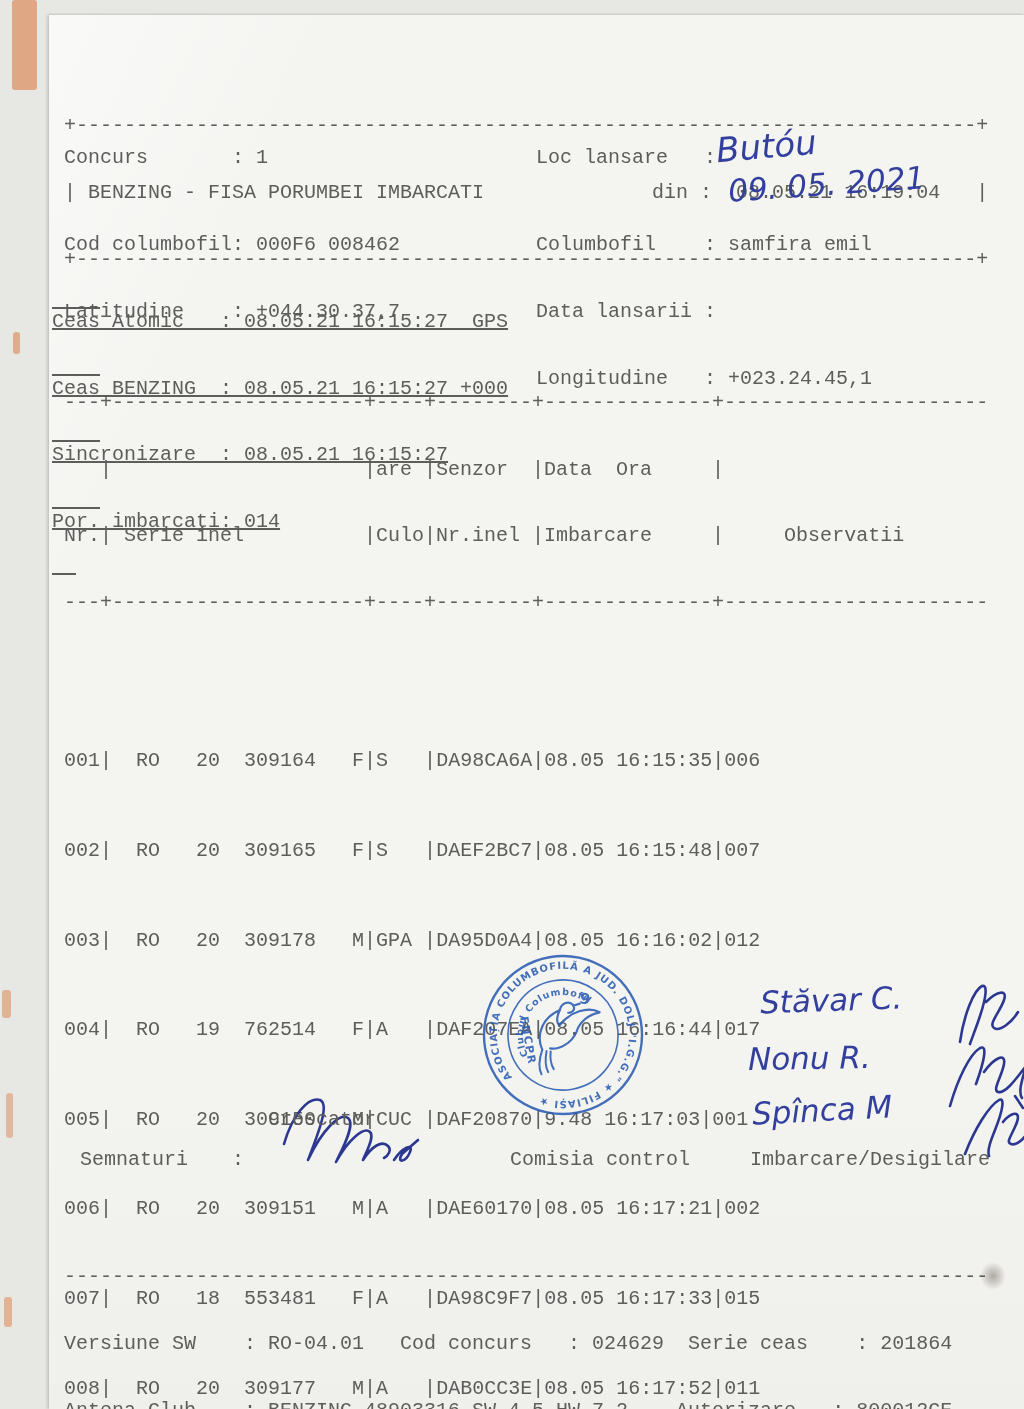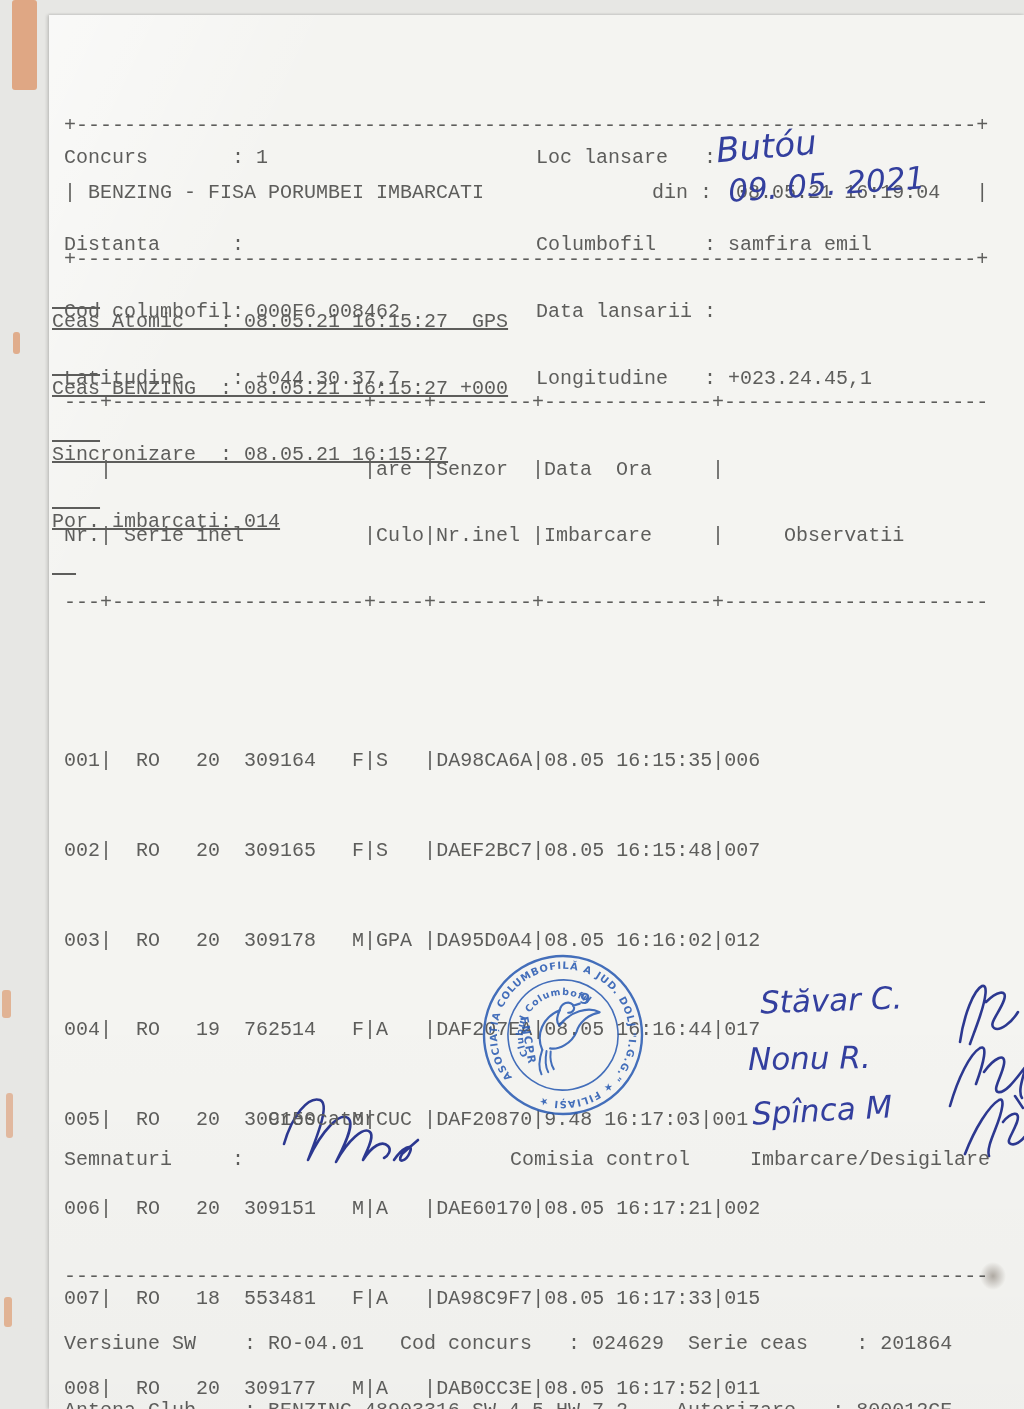"Distanta :" div.ln { html: <div>Distanta :</div> -> none }
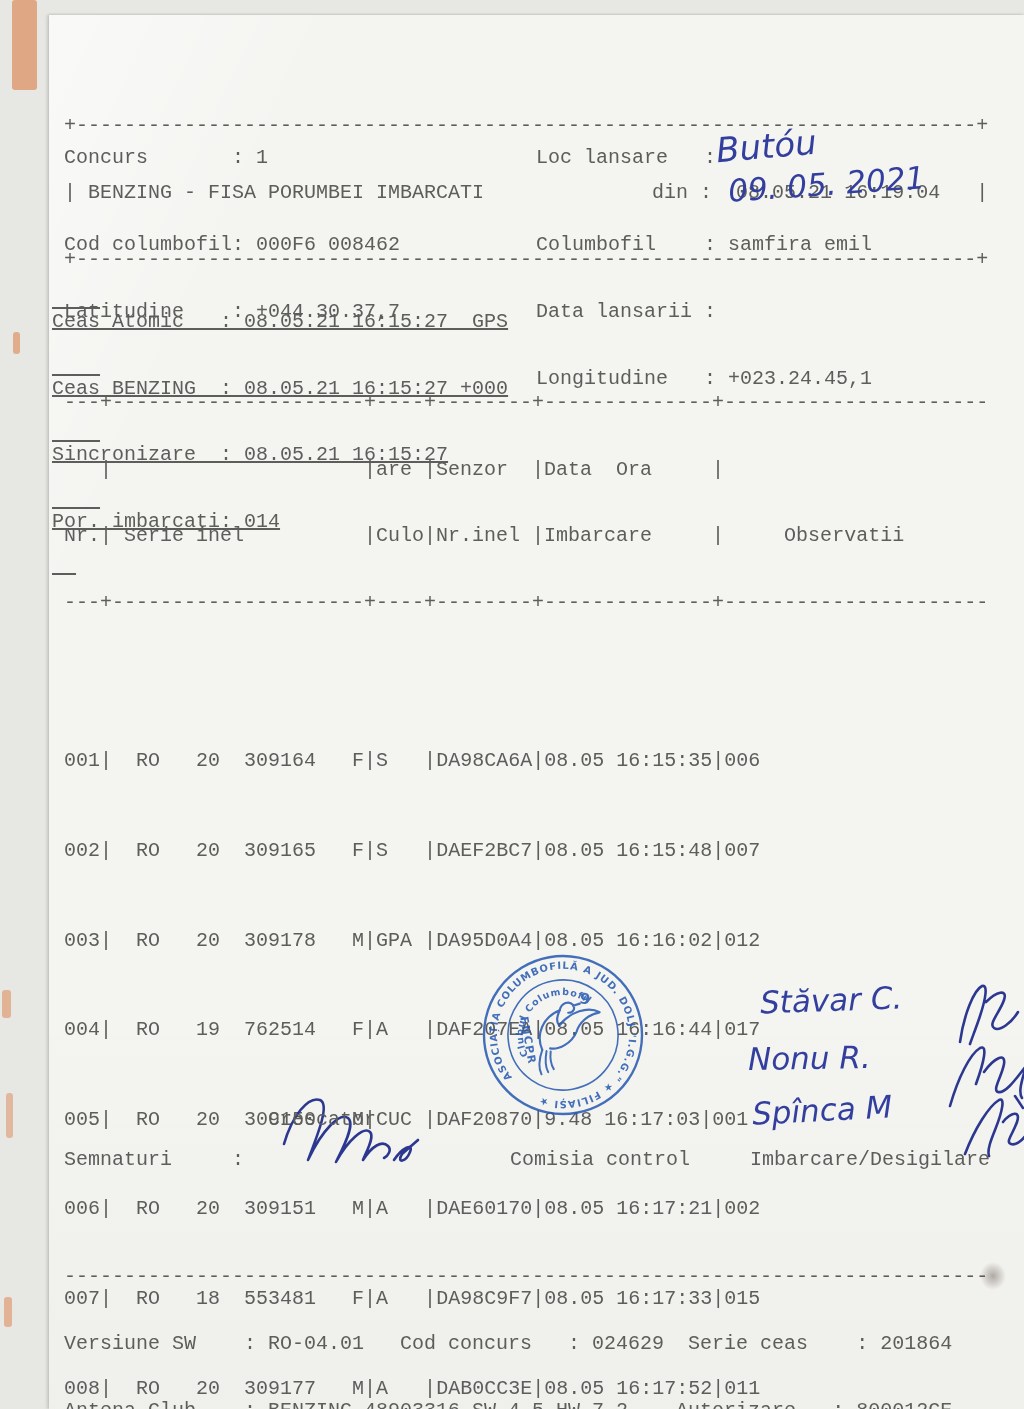"Semnaturi" div.t { left: 64px -> 80px }
